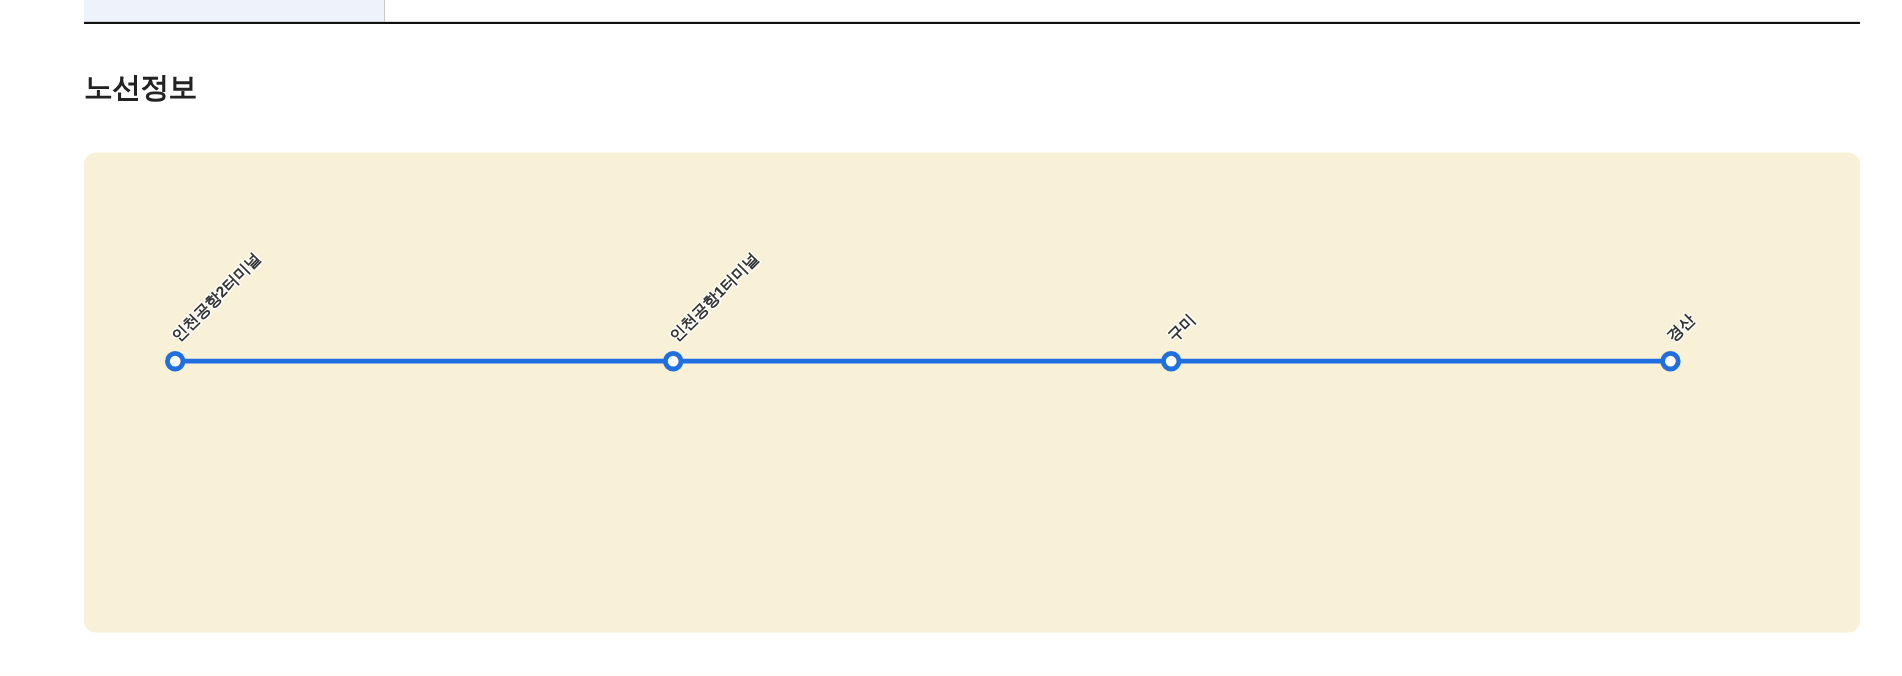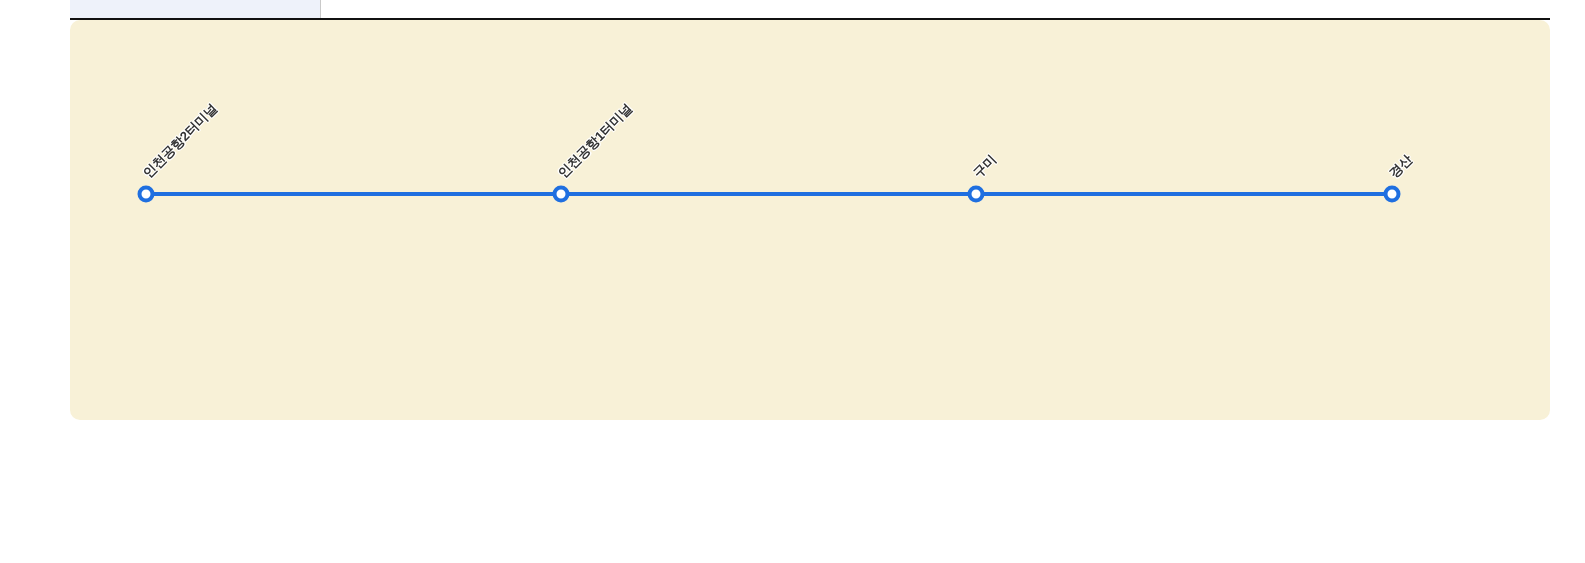"노선정보" h2.section-title { html: none -> <h2>노선정보</h2> }
